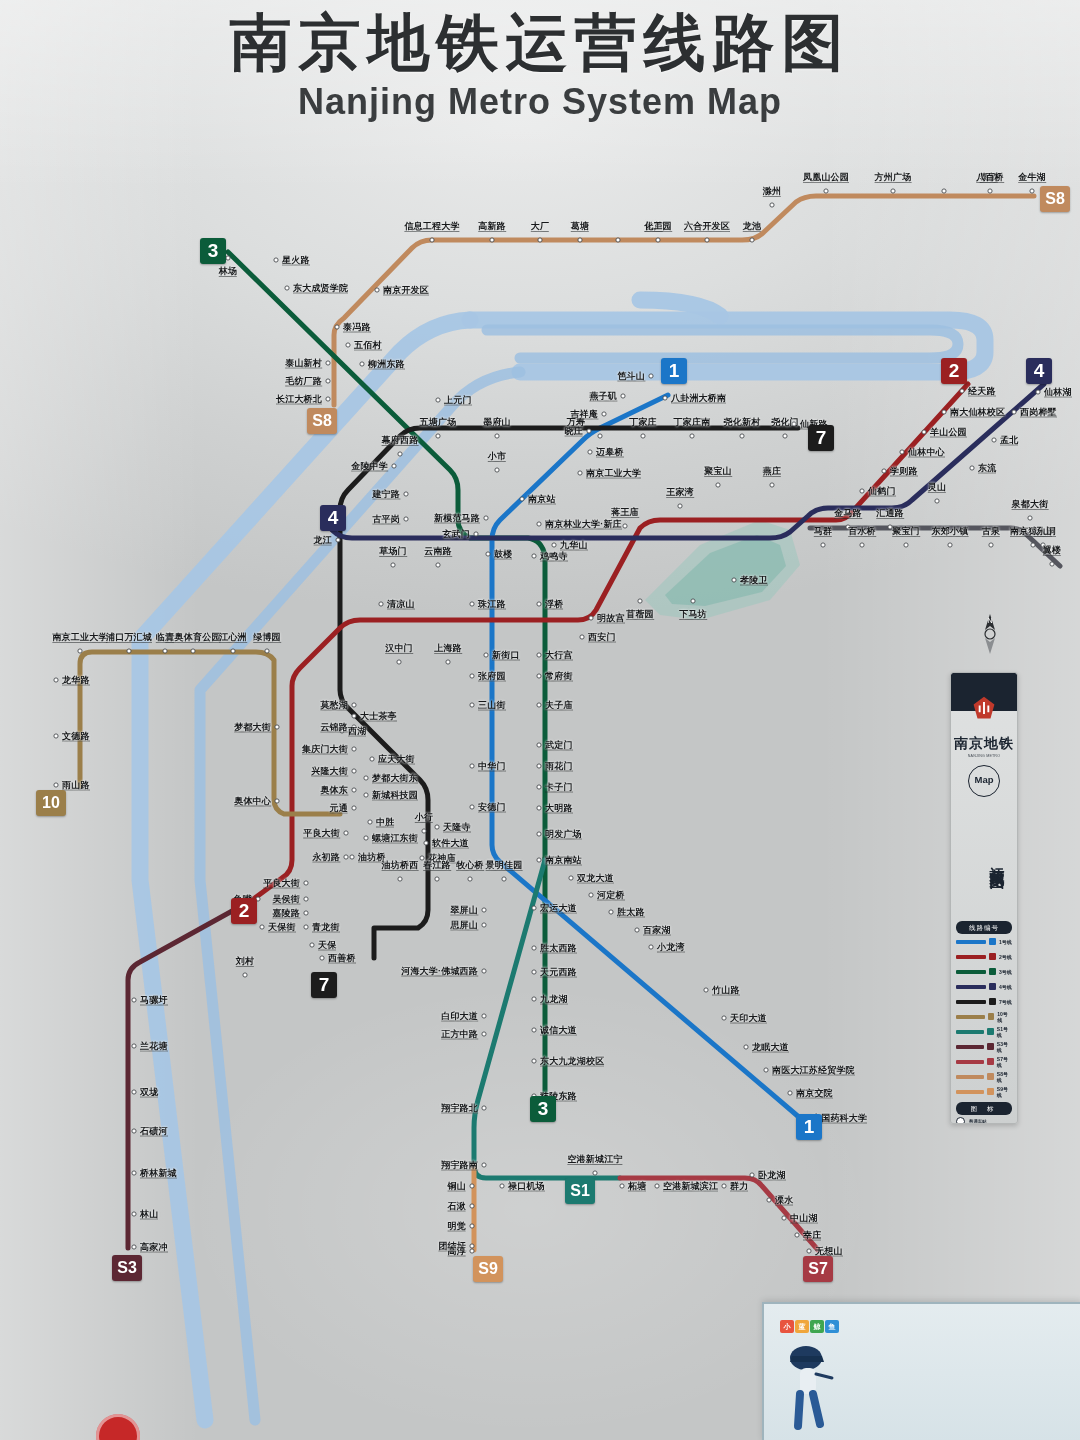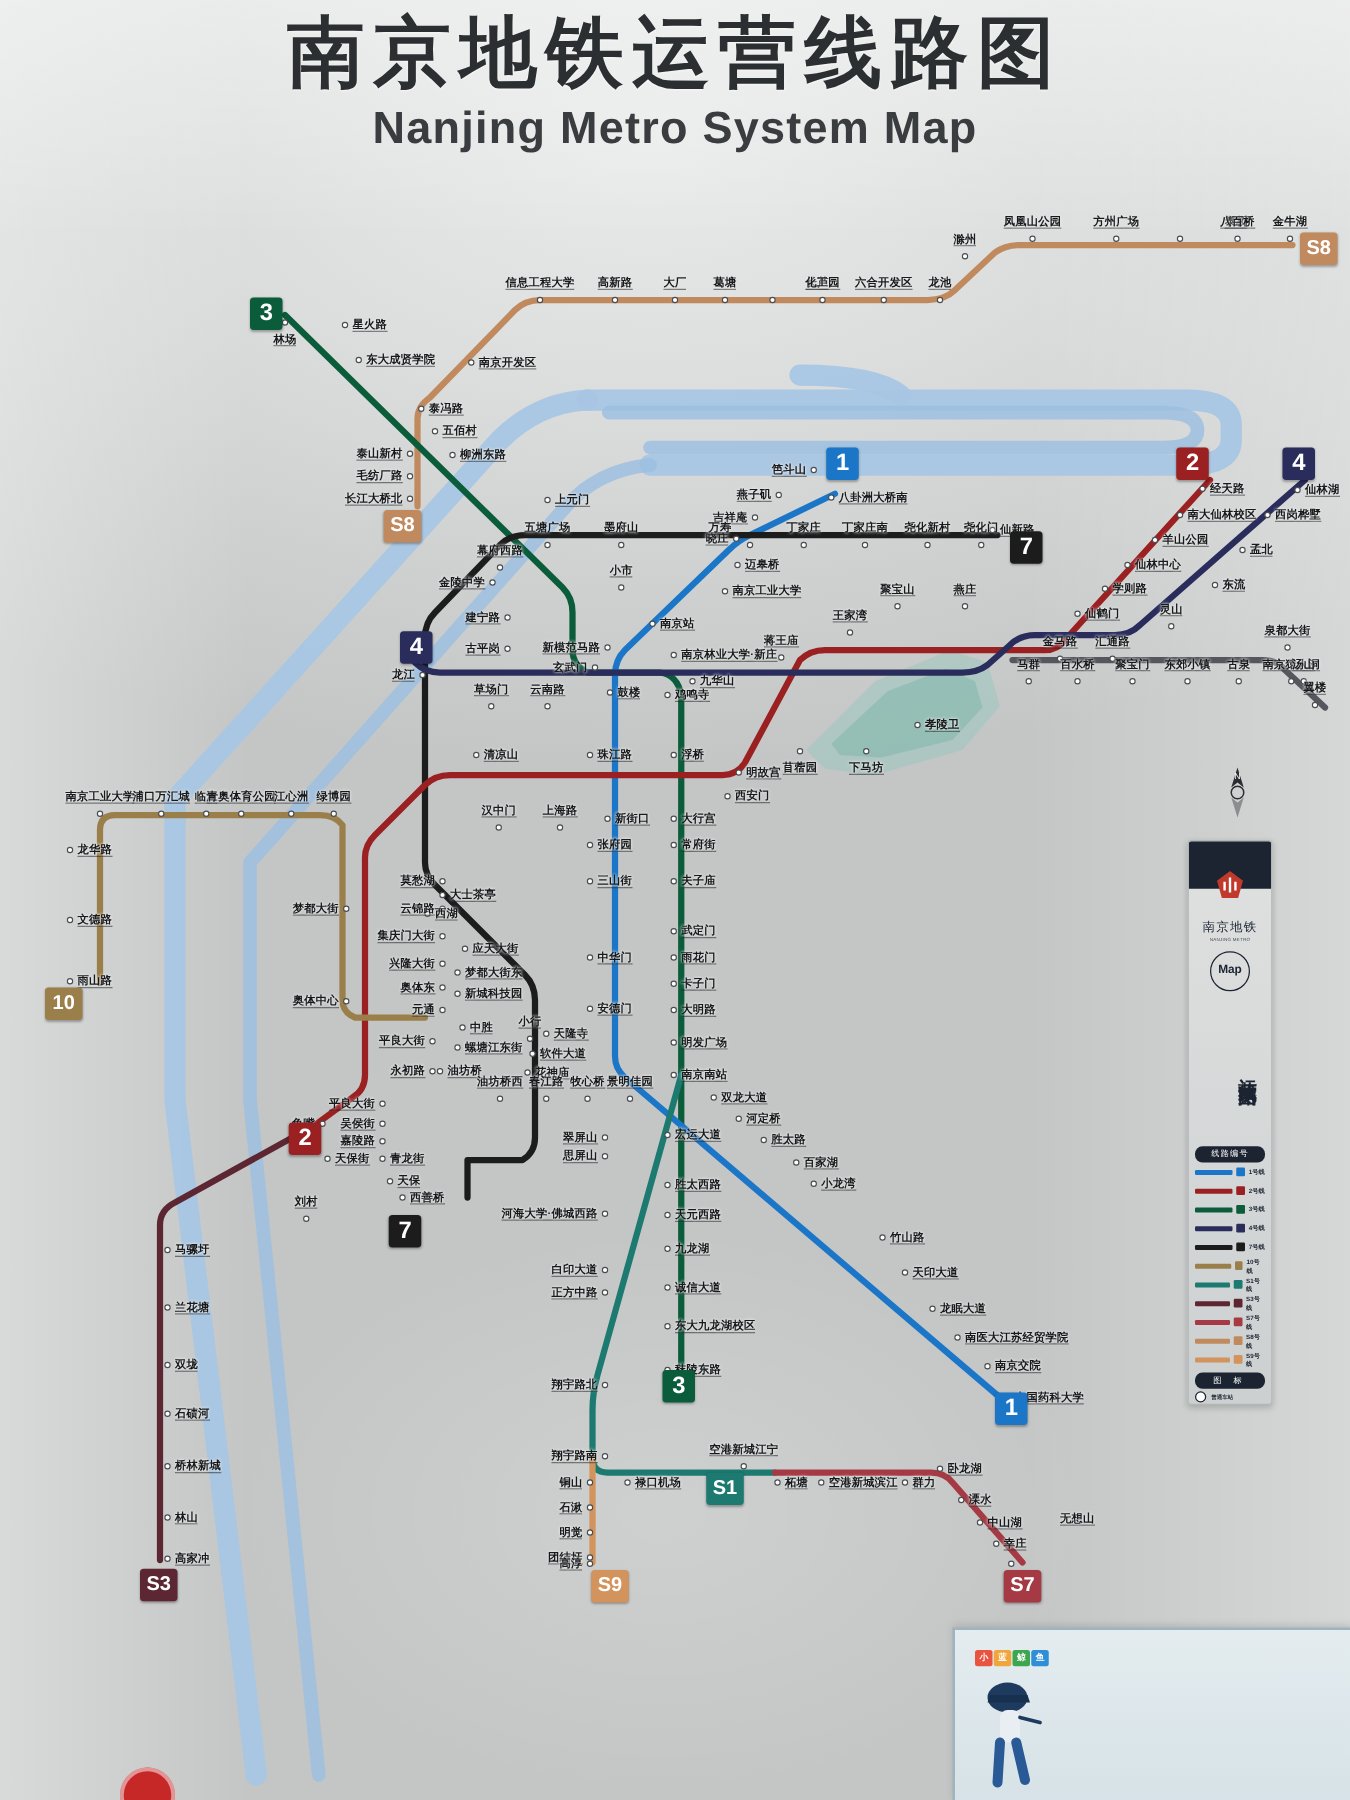"南京地铁" #legend-brand .cn { font-size: 10px -> 14px; font-weight: 400 -> 700 }
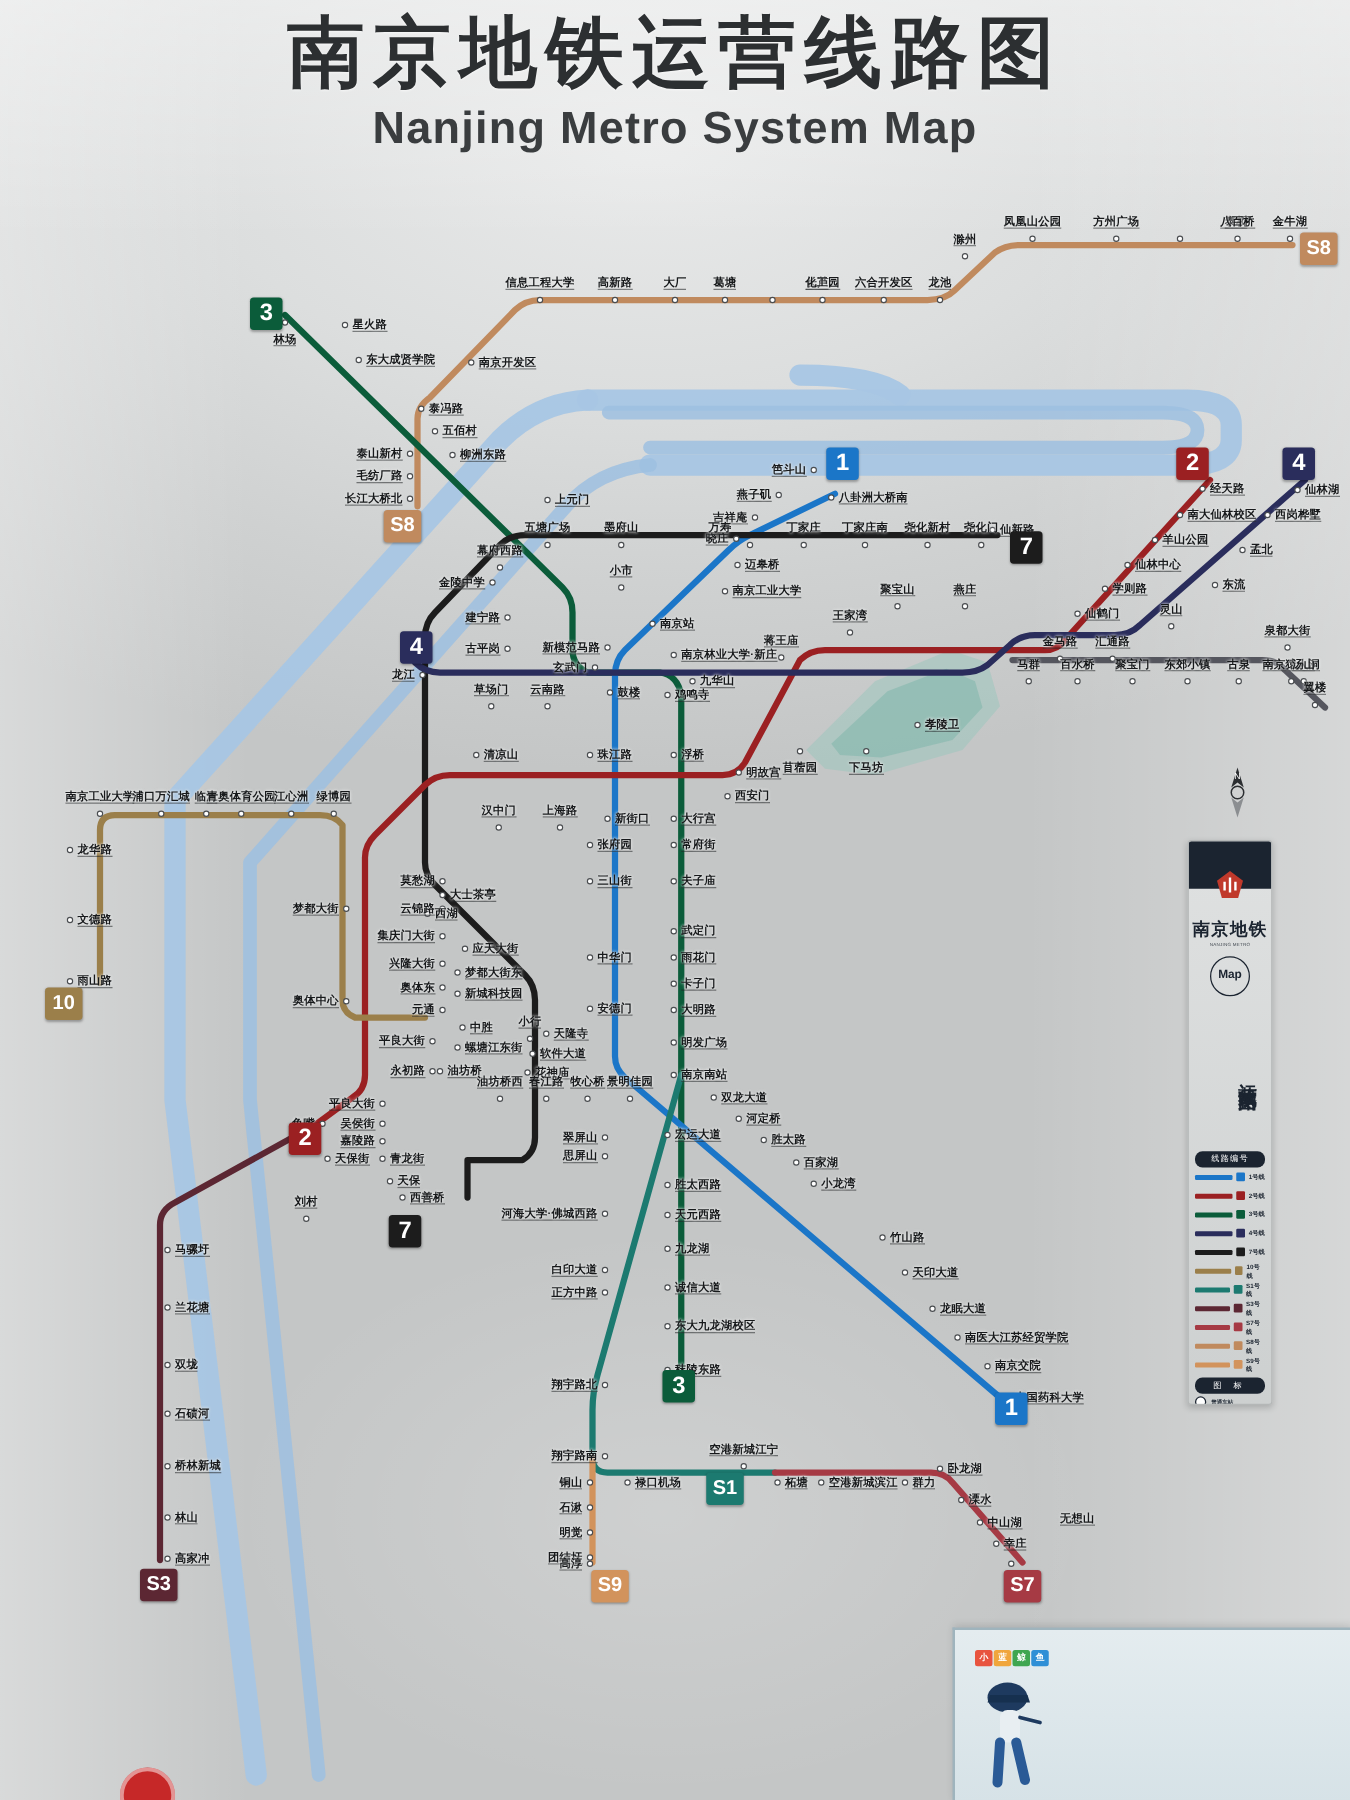"无想山" div.stn { margin-left: 33px -> none; top: 1215px -> 1251px }
